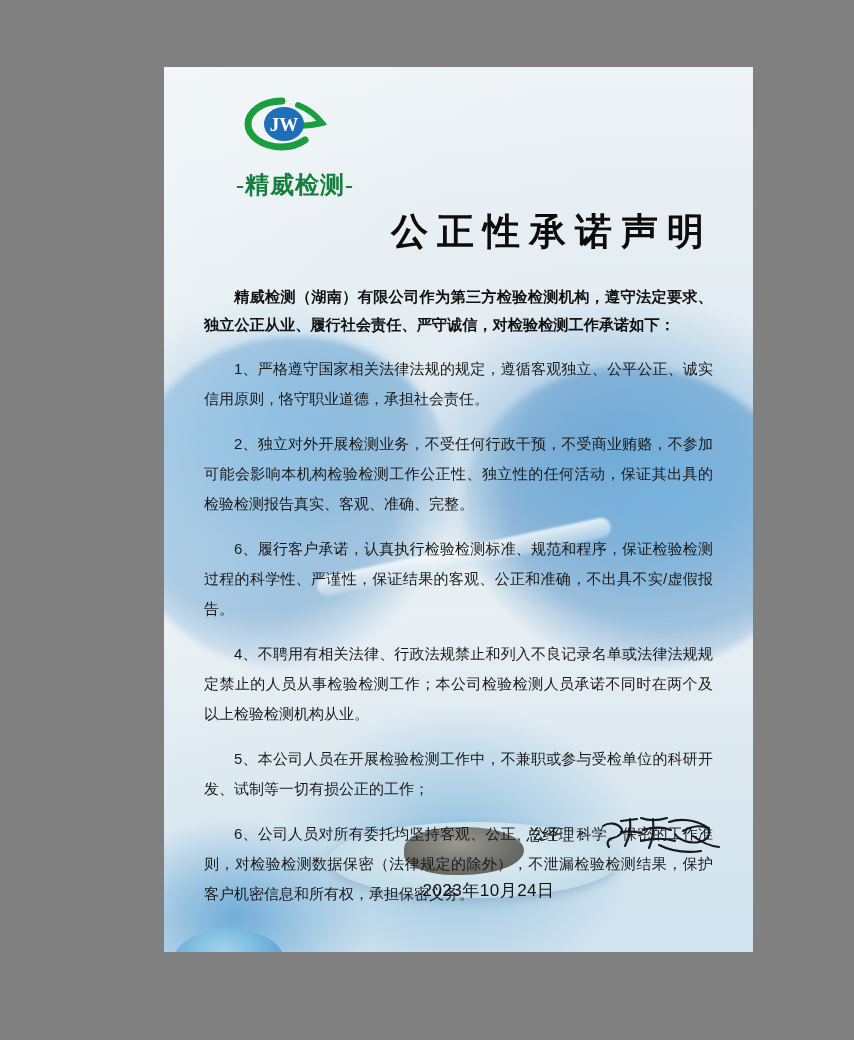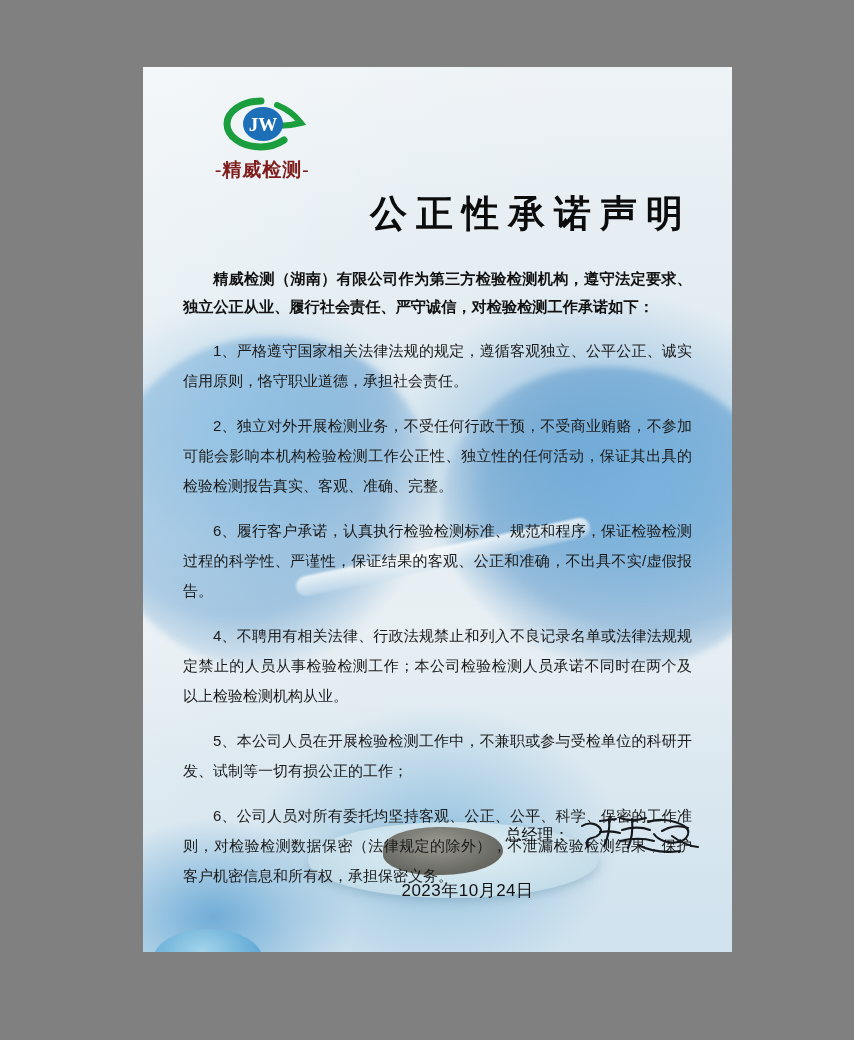"JW" .page-wrap { left: 143px -> 164px }
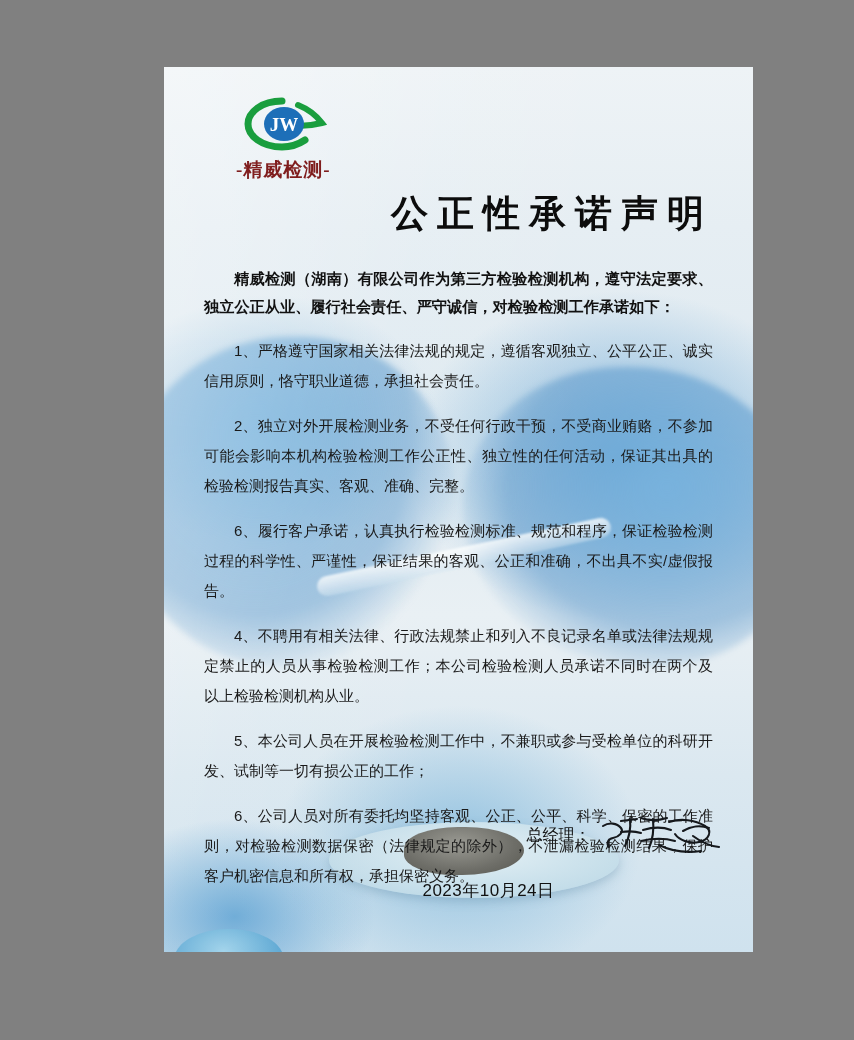"-精威检测-" .logo-name { color: #7f1d1d -> #15803d; font-size: 19px -> 24px; margin-top: 4px -> 16px }
